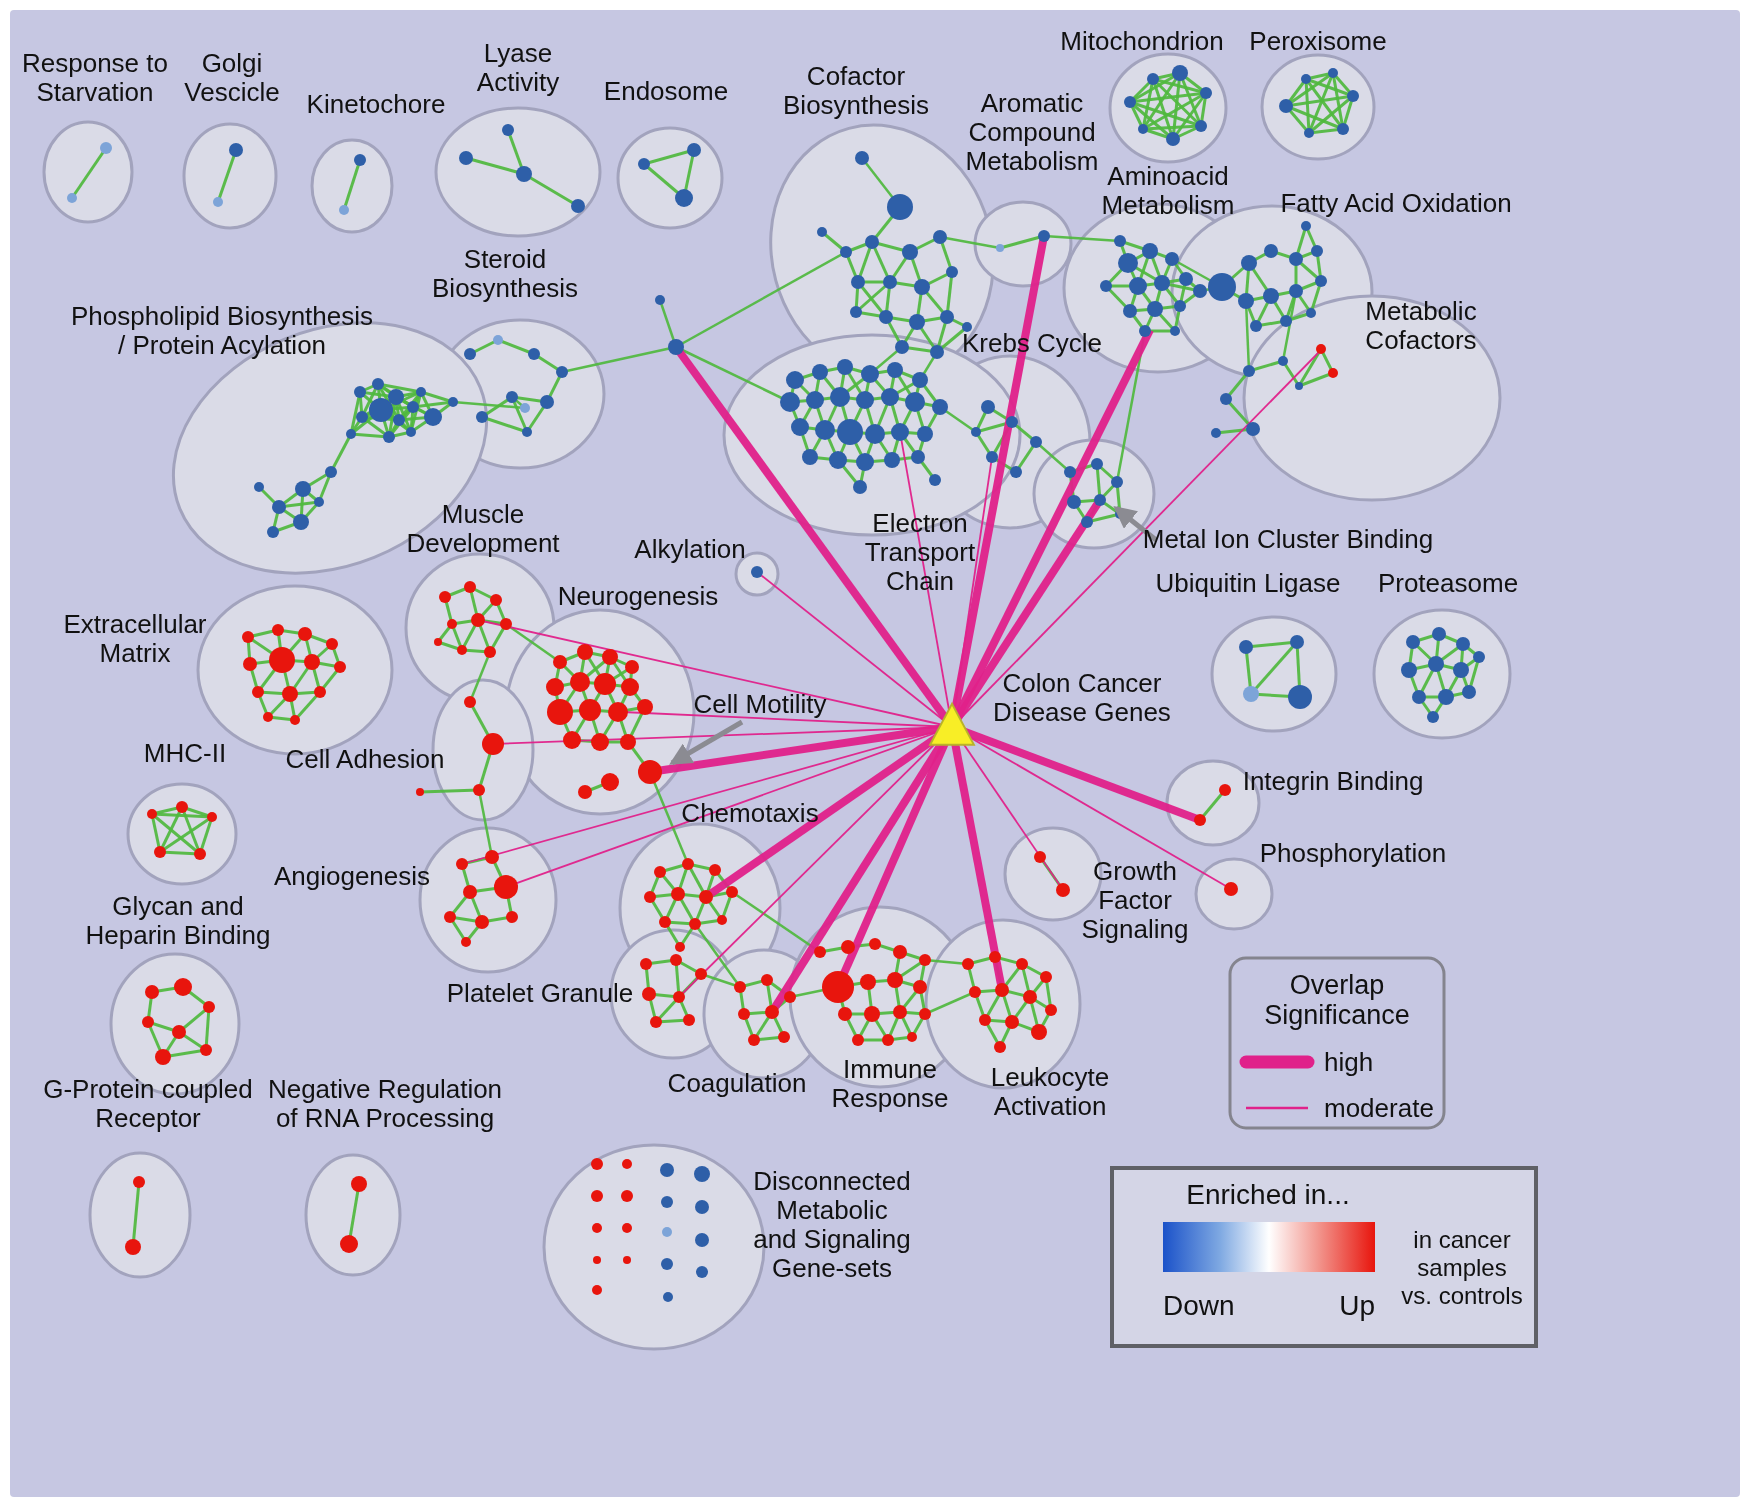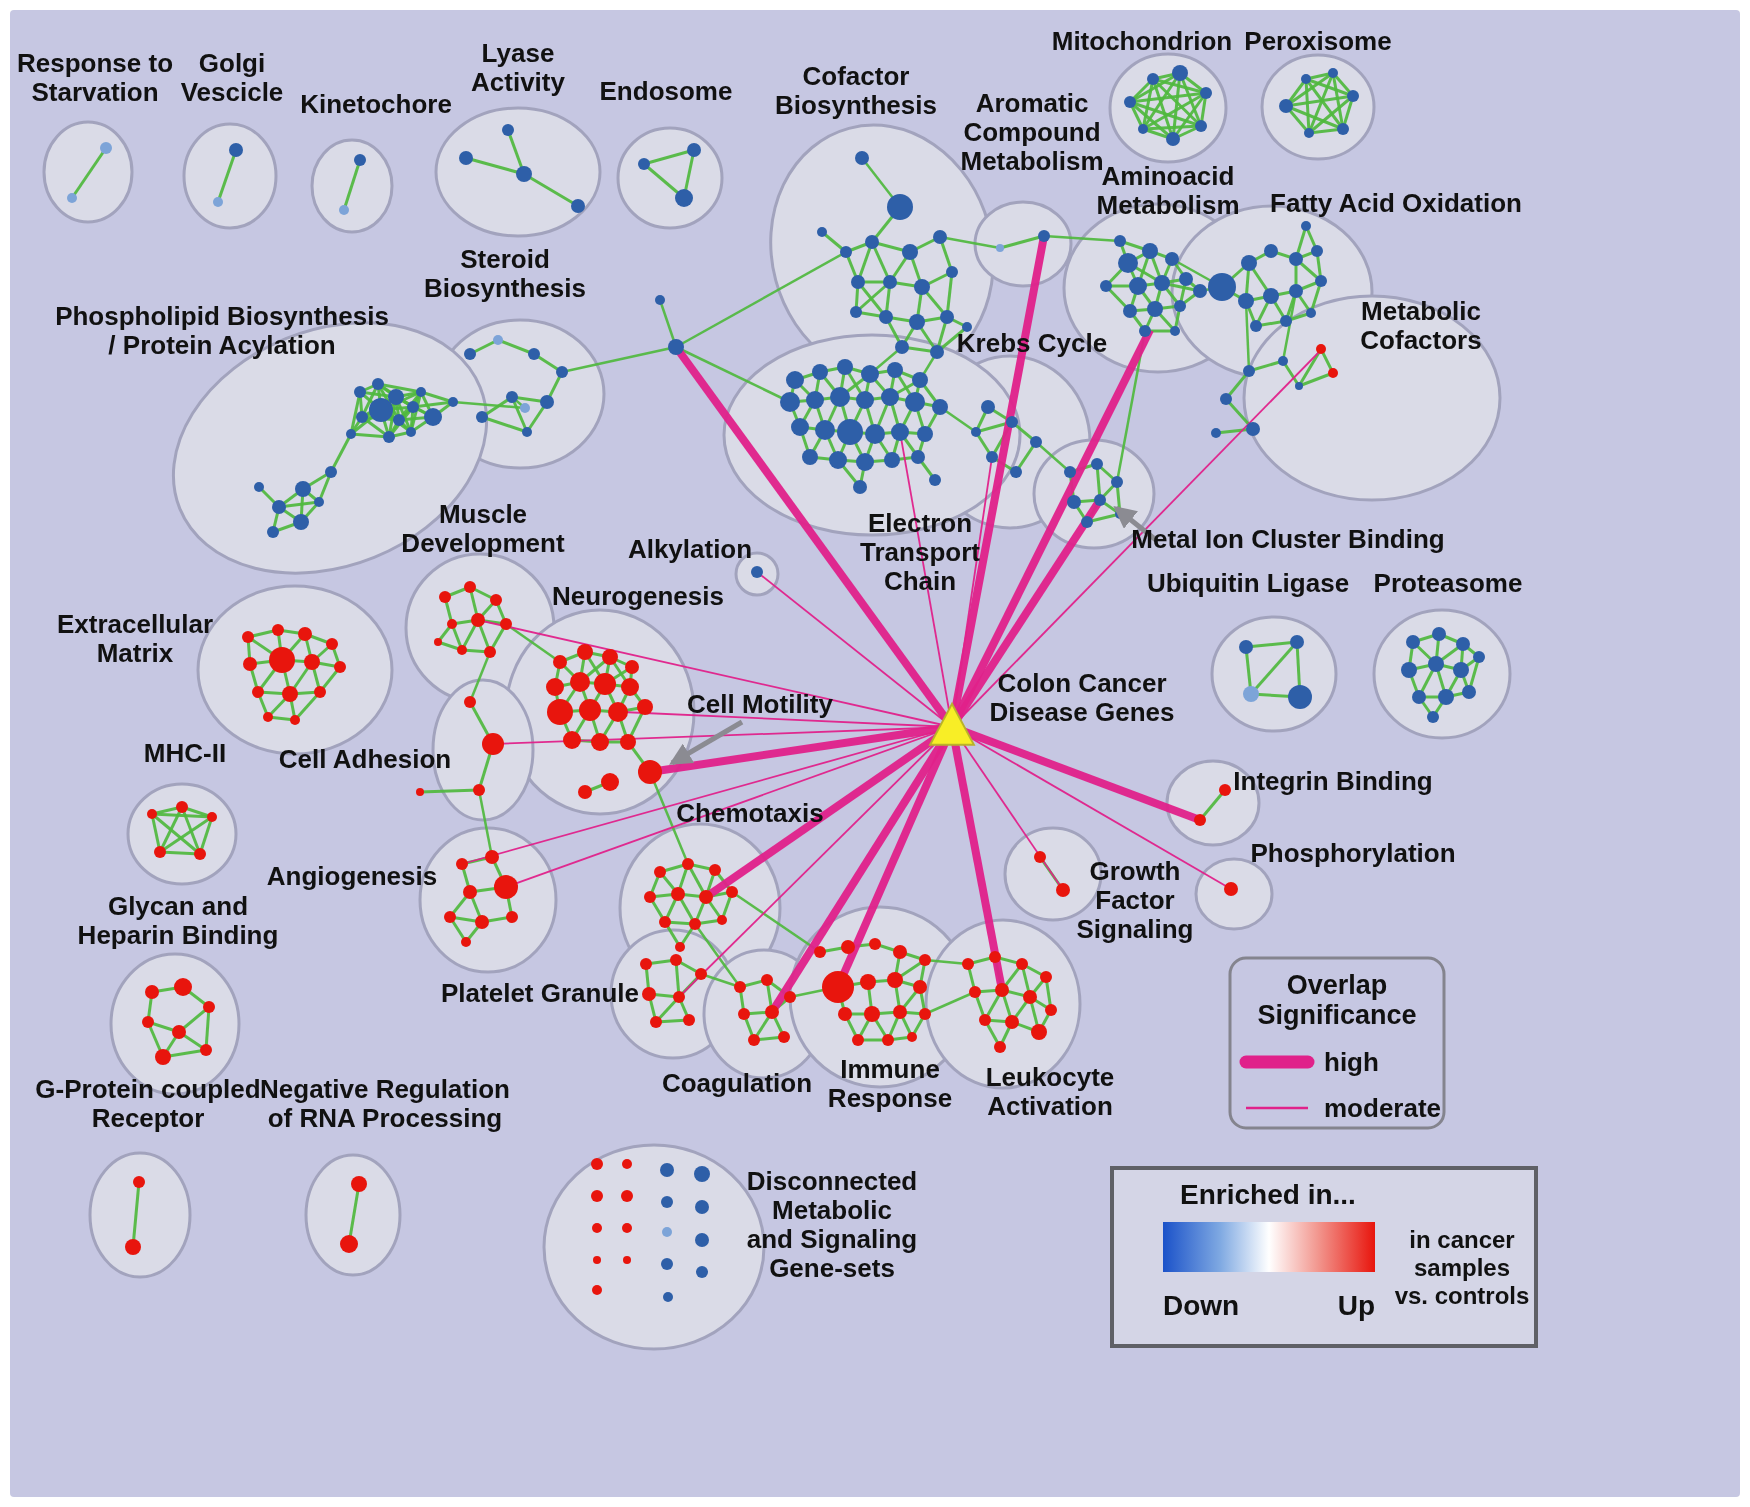"Response to" #wrap { font-weight: bold -> none }
